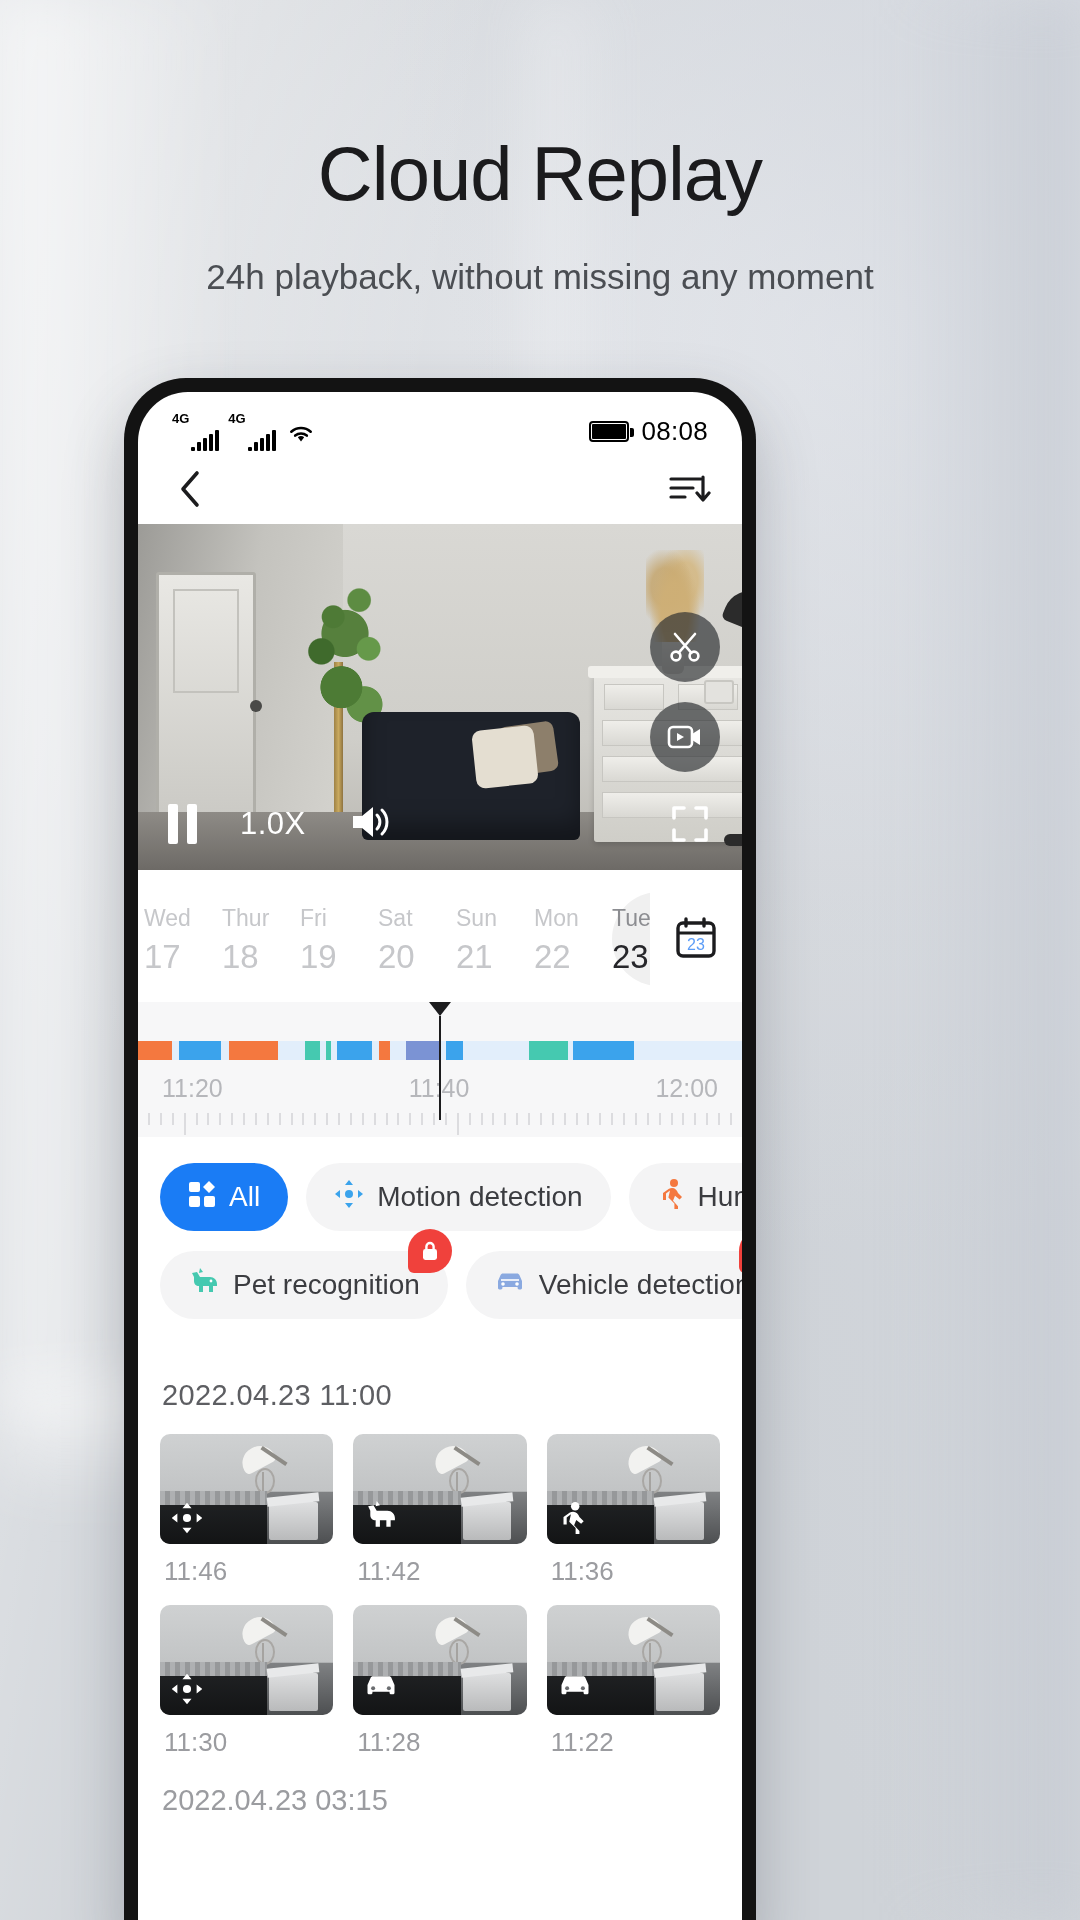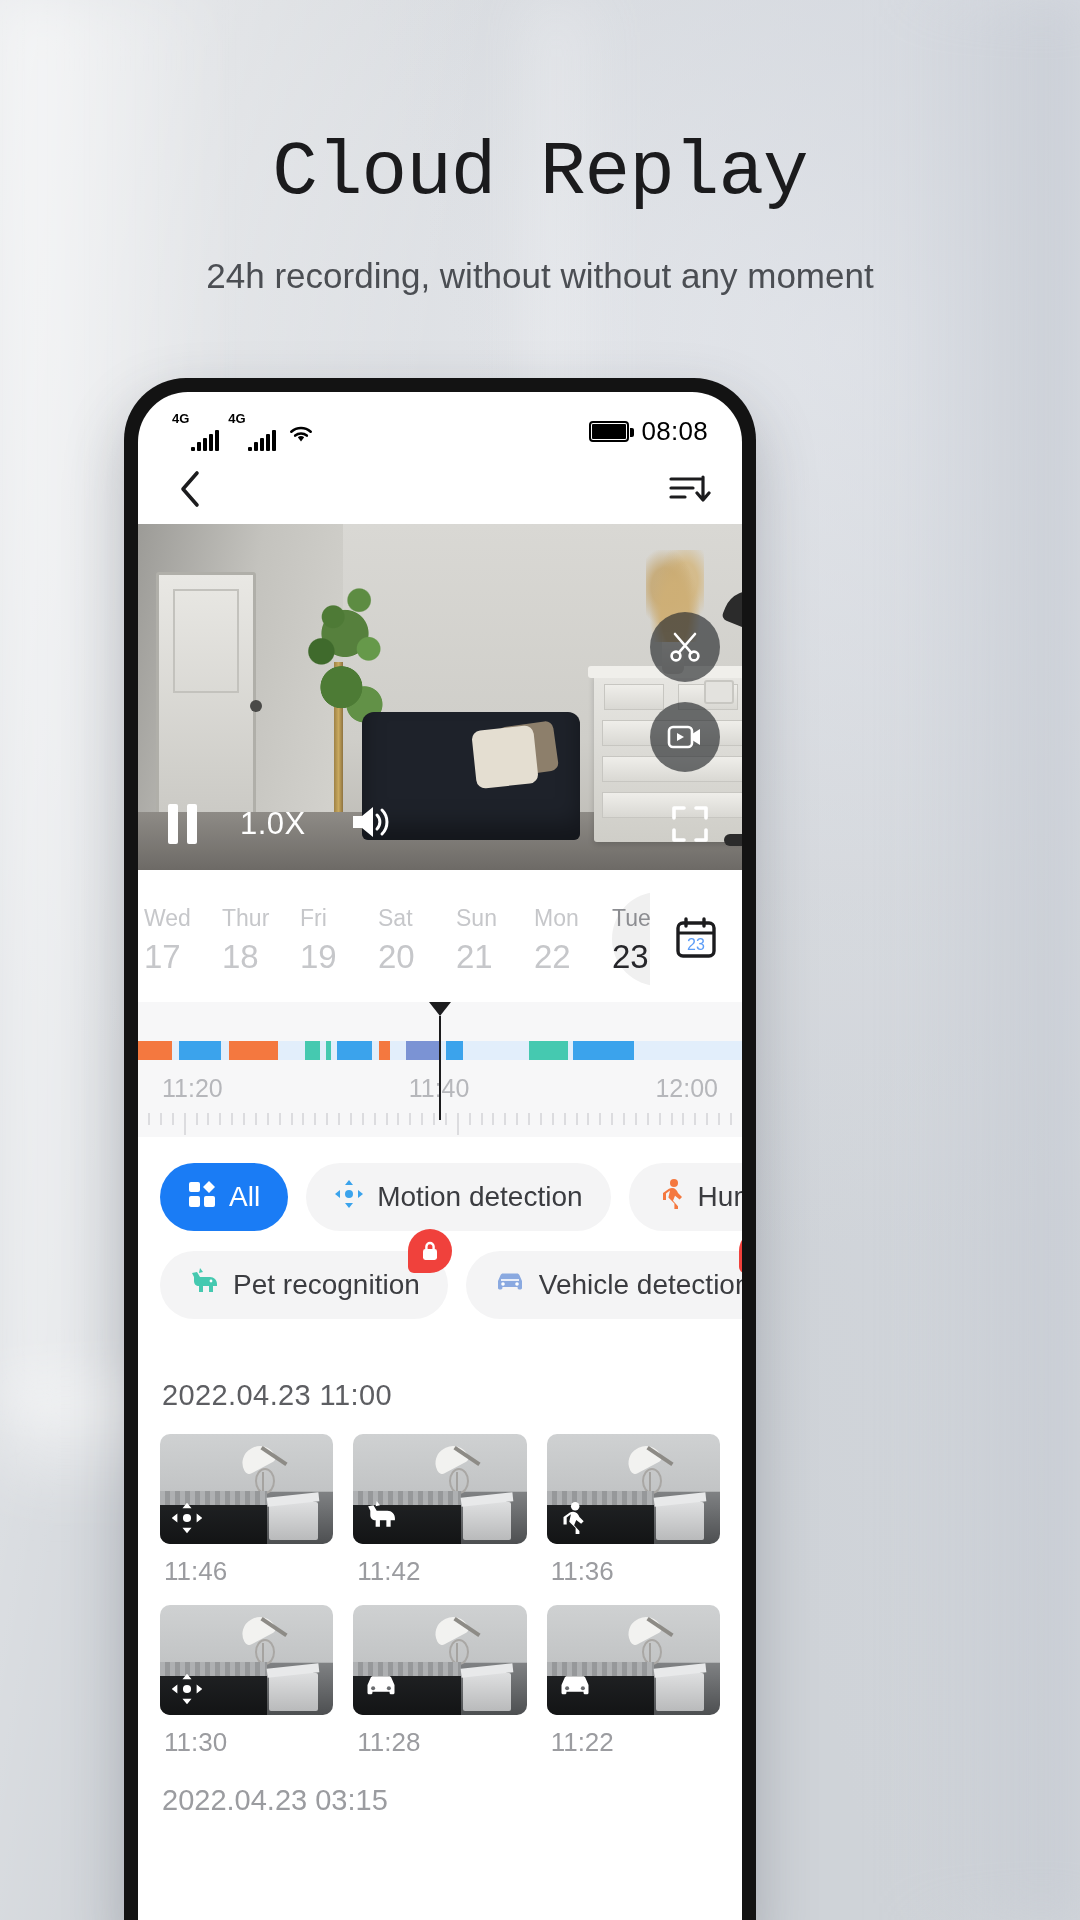"Cloud Replay" .headline { font-family: Liberation Mono, monospace -> none }
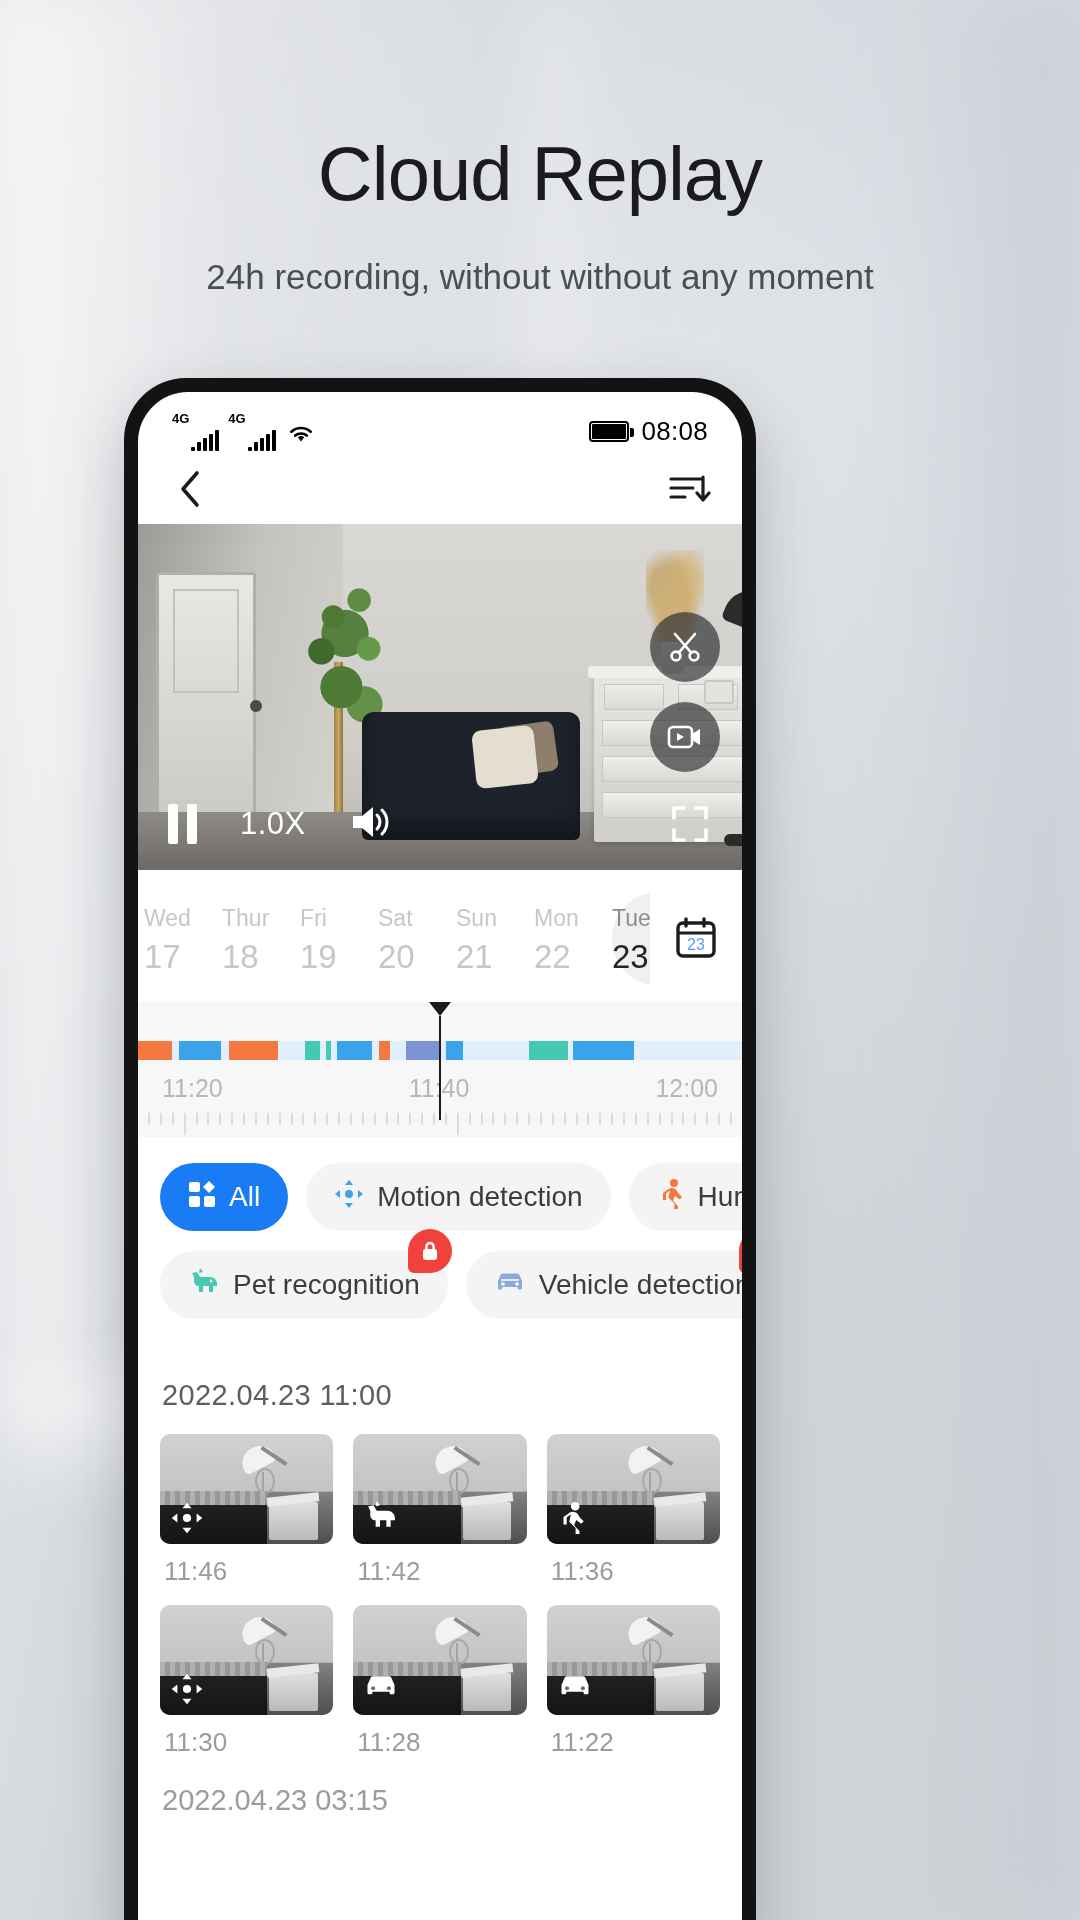"24h recording, without without any" div.subhead { text: recording, without without -> playback, without missing }
